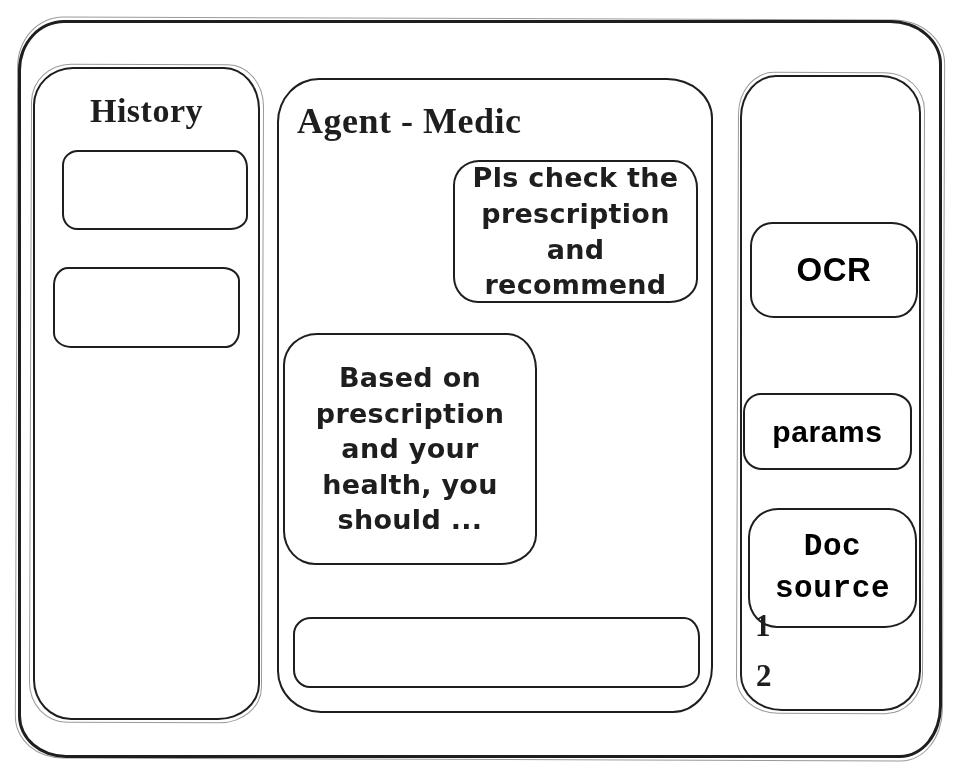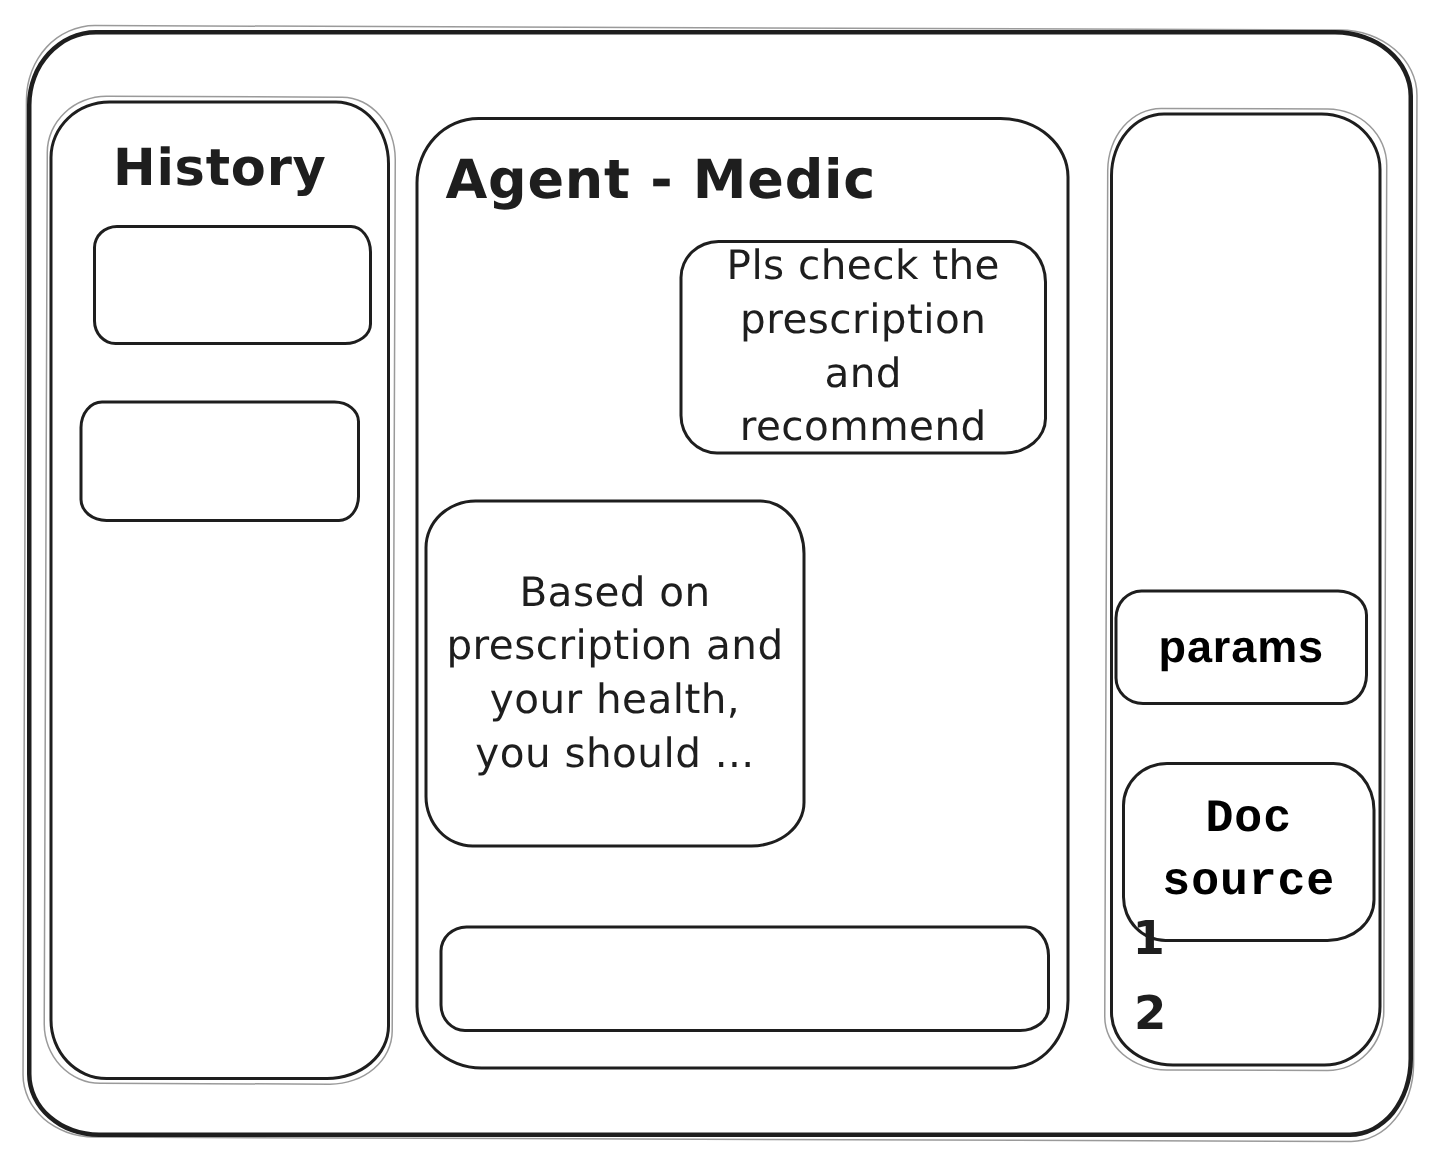"History" .txt { font-family: none -> Liberation Serif, serif }
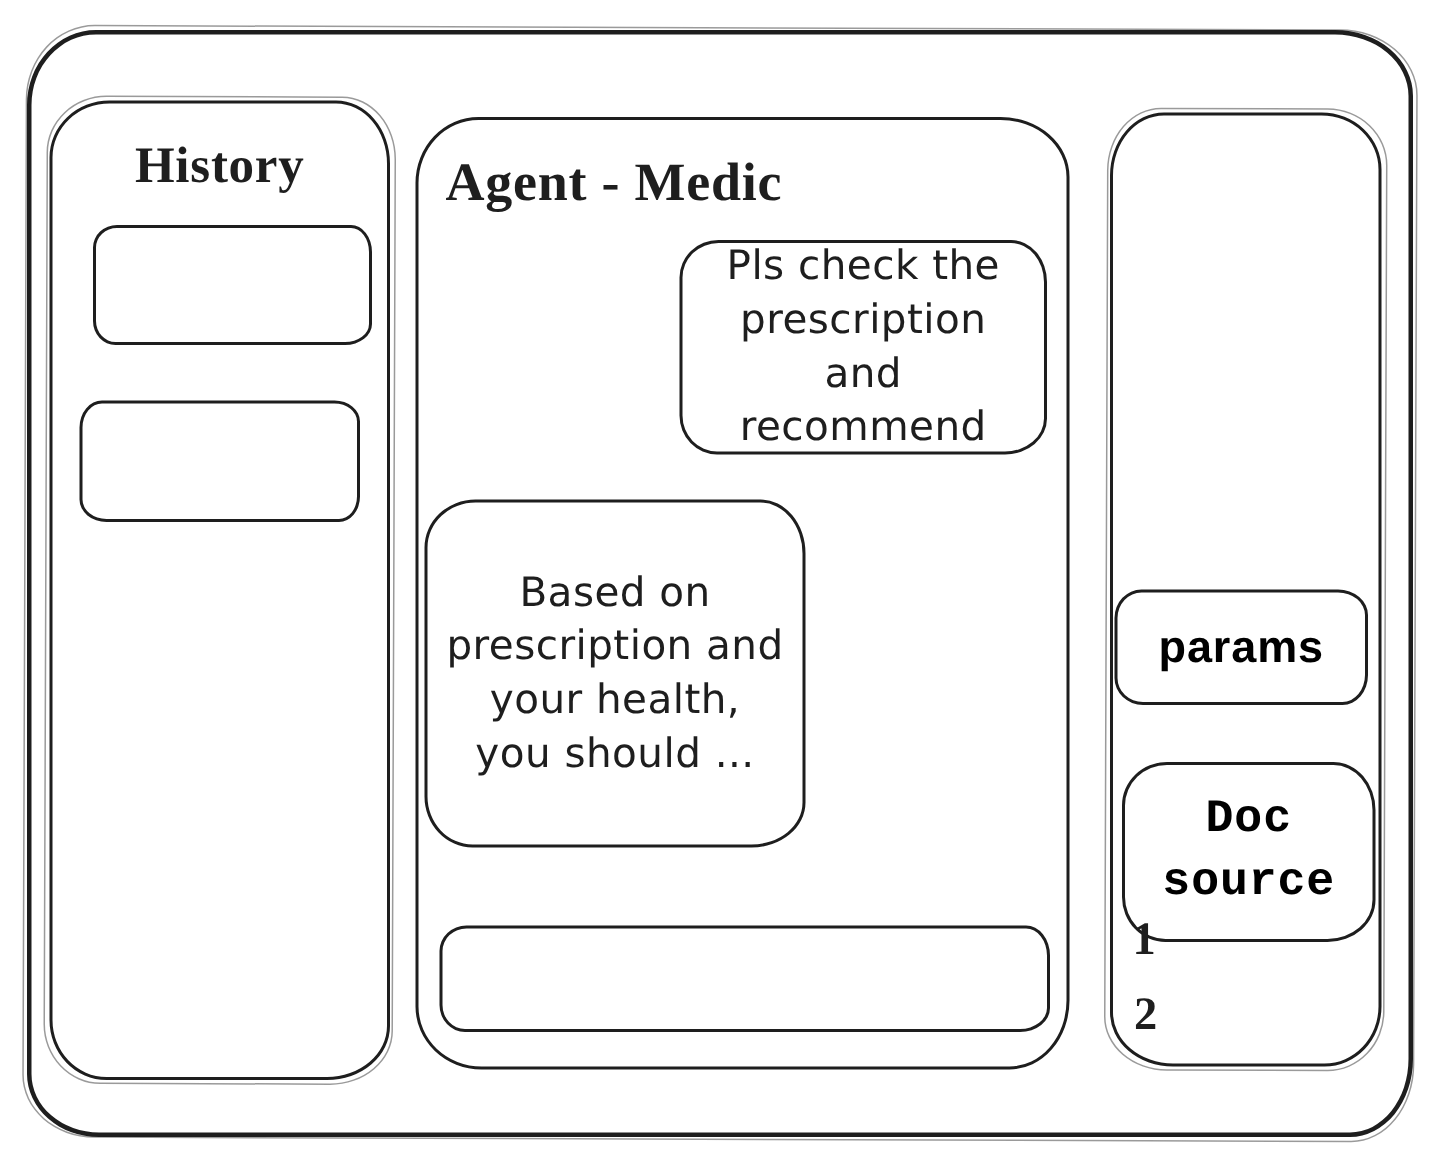"Pls check the prescription and" .bubble { font-weight: 400 -> 700 }
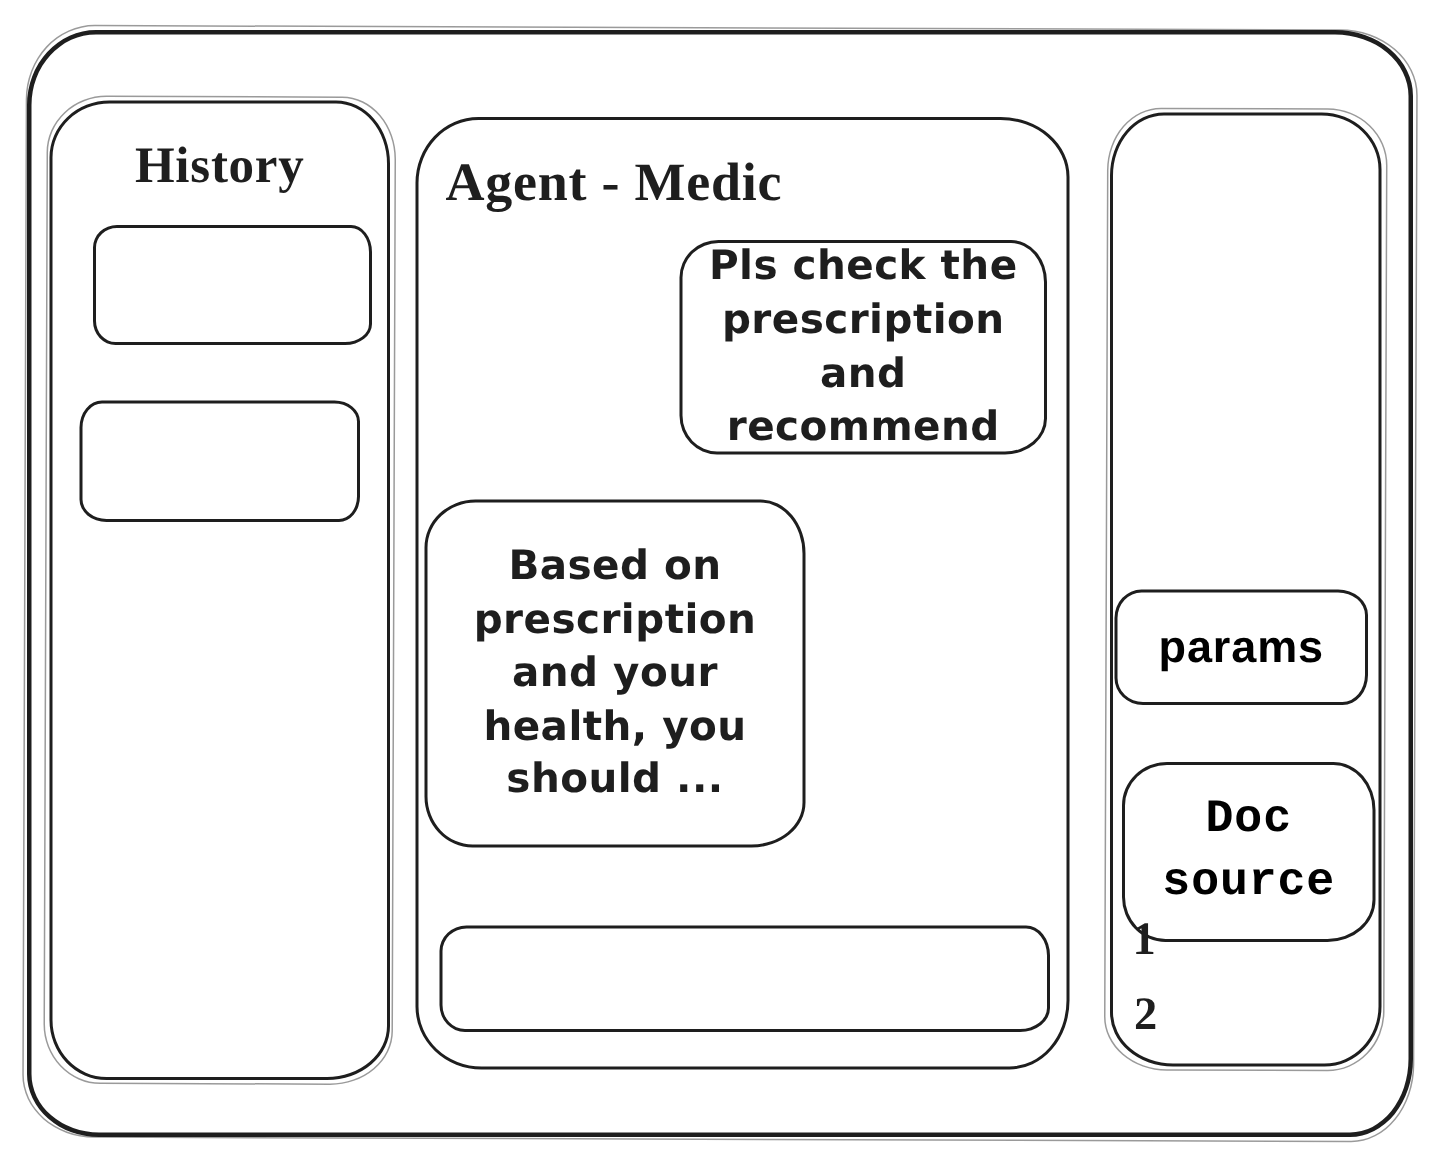"OCR" button.sk { html: none -> <button> <span>OCR</span> </button> }
